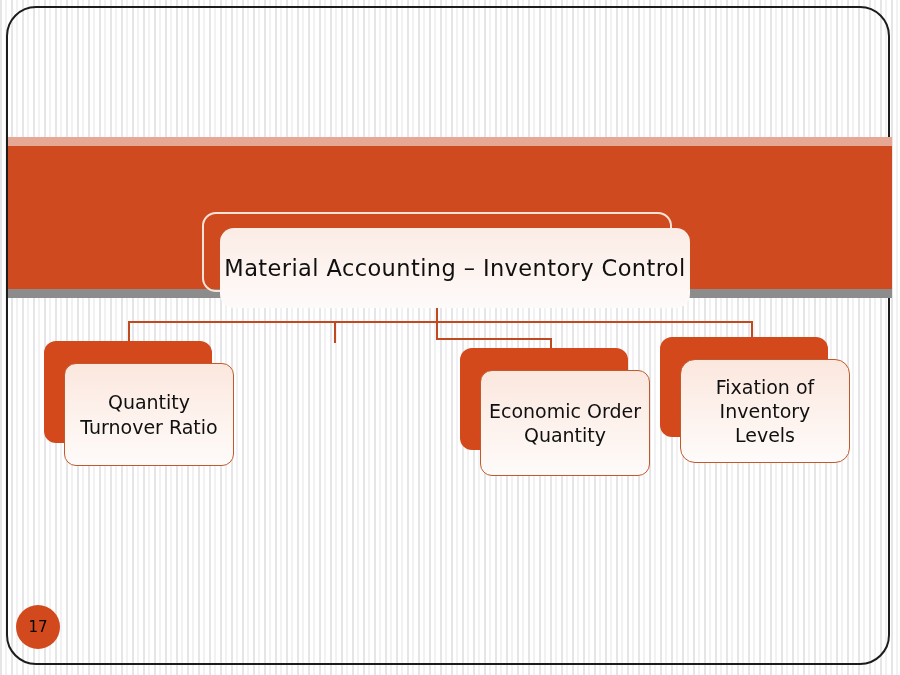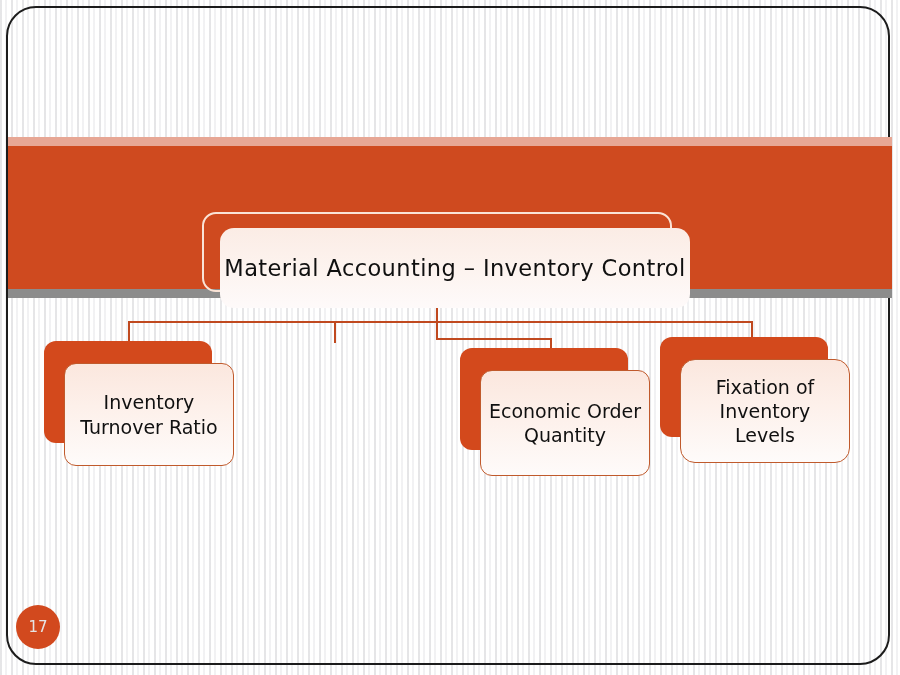"Inventory Turnover Ratio" span.node-text { text: Inventory -> Quantity }
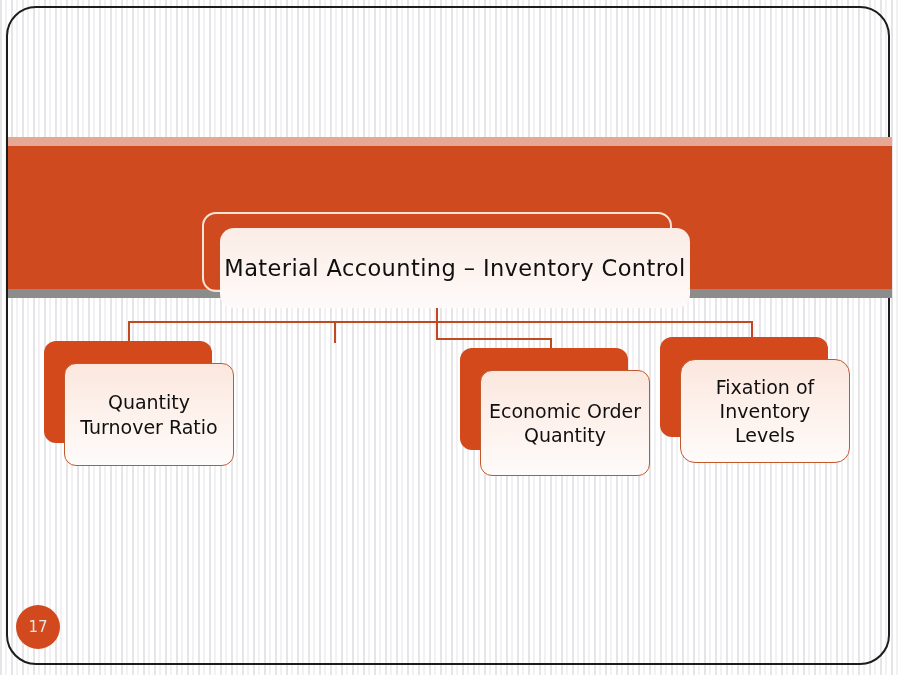"17" .page-num { color: #e5e5e5 -> #000000 }
